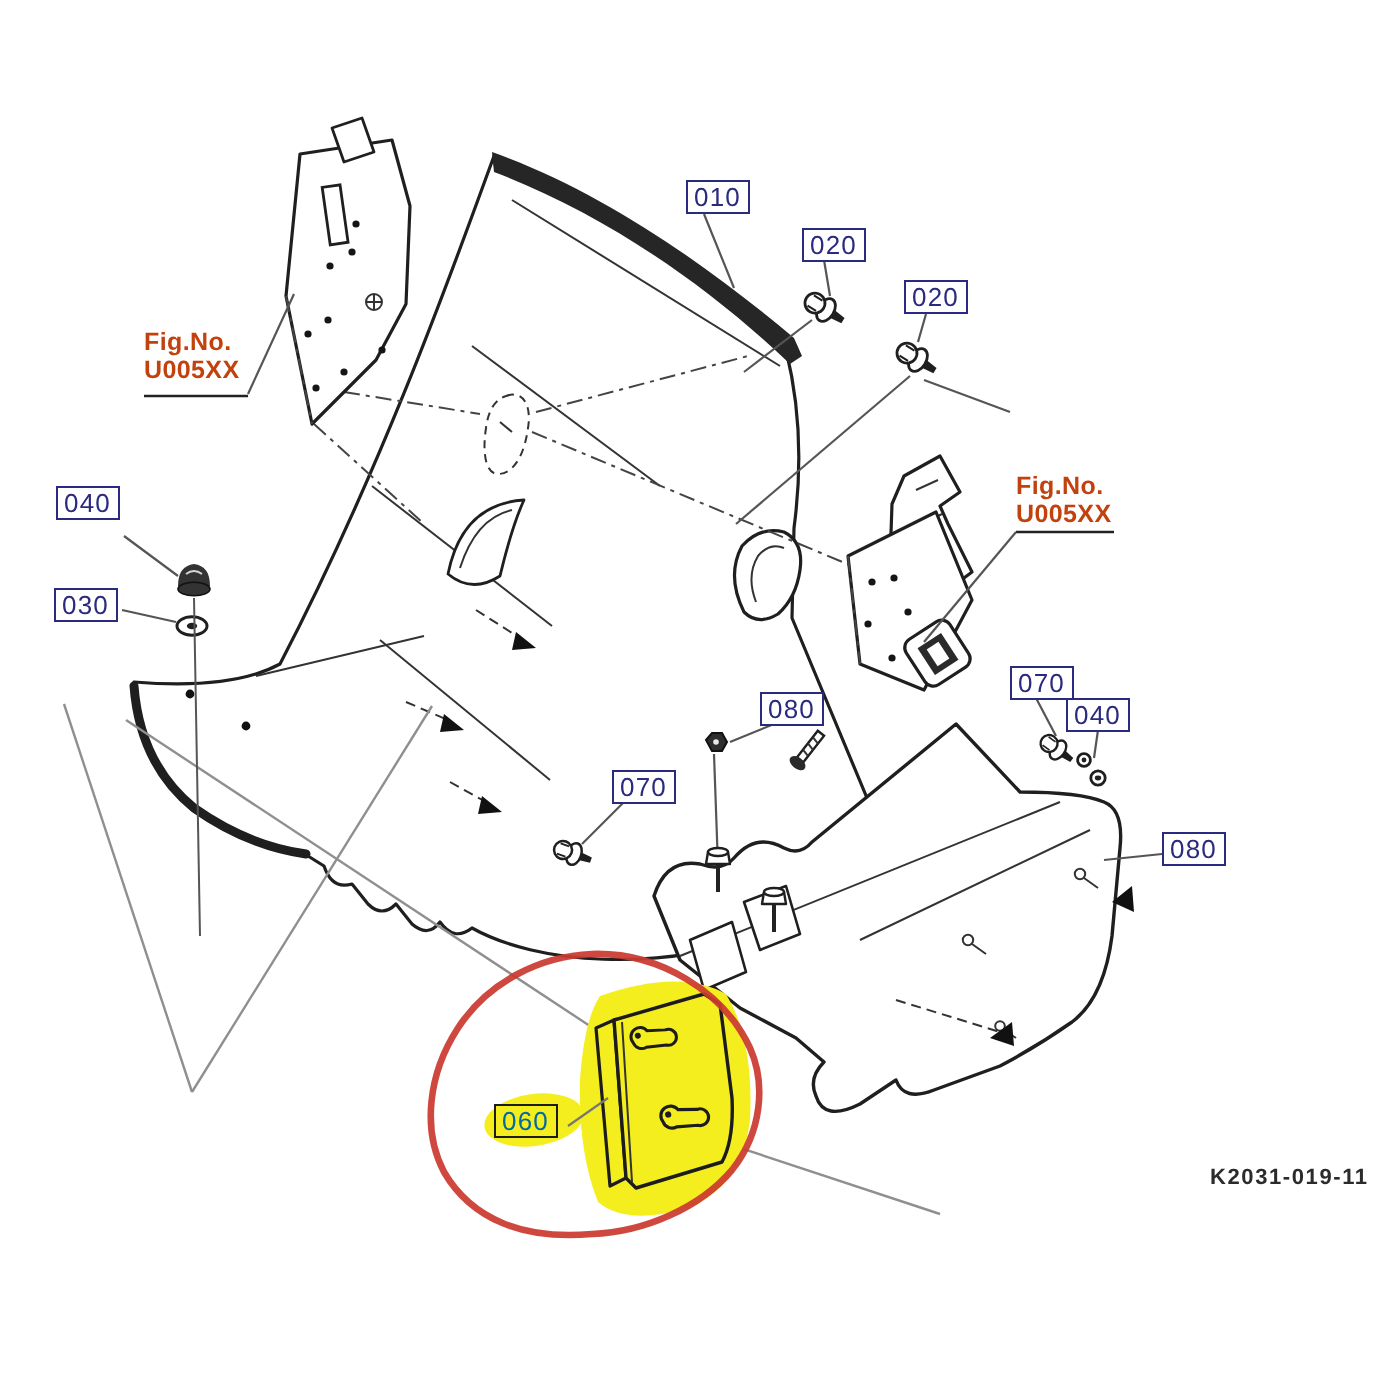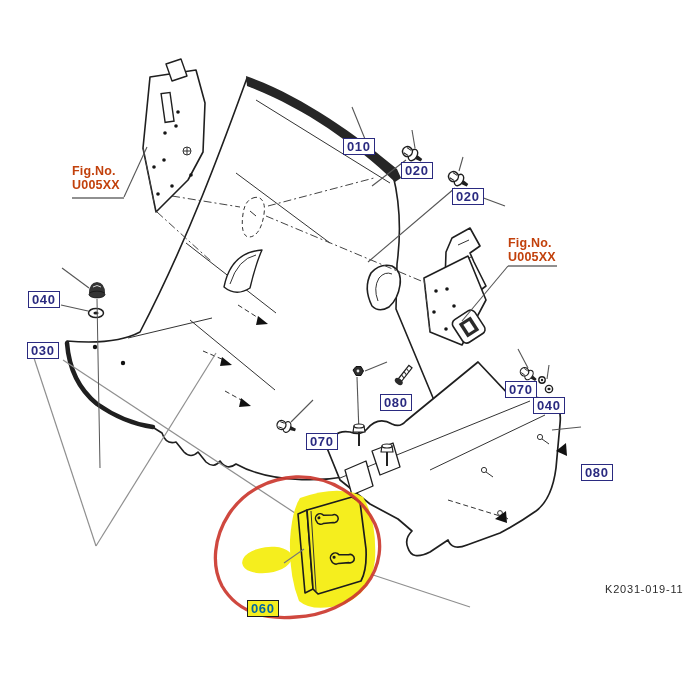"010" .plabel { font-weight: 700 -> 400; margin-top: 48px -> none }
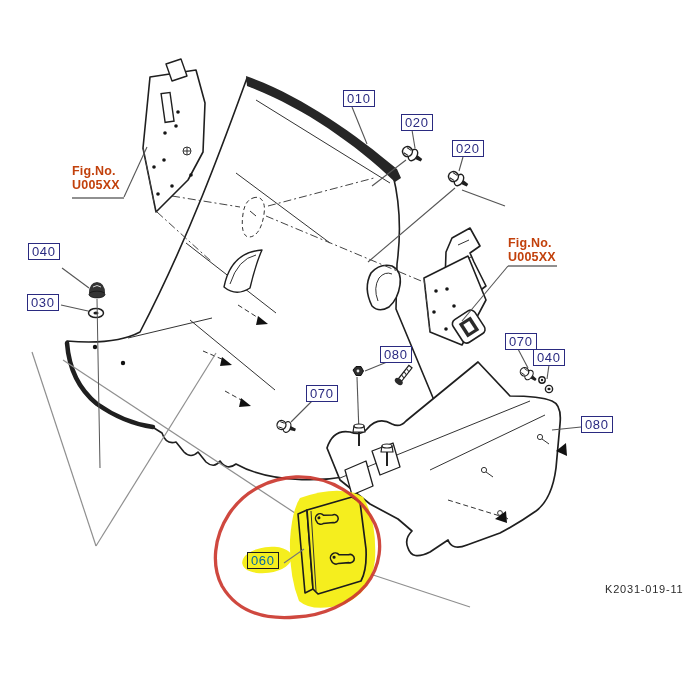"K2031-019-11" .refcode { font-weight: 400 -> 700 }
